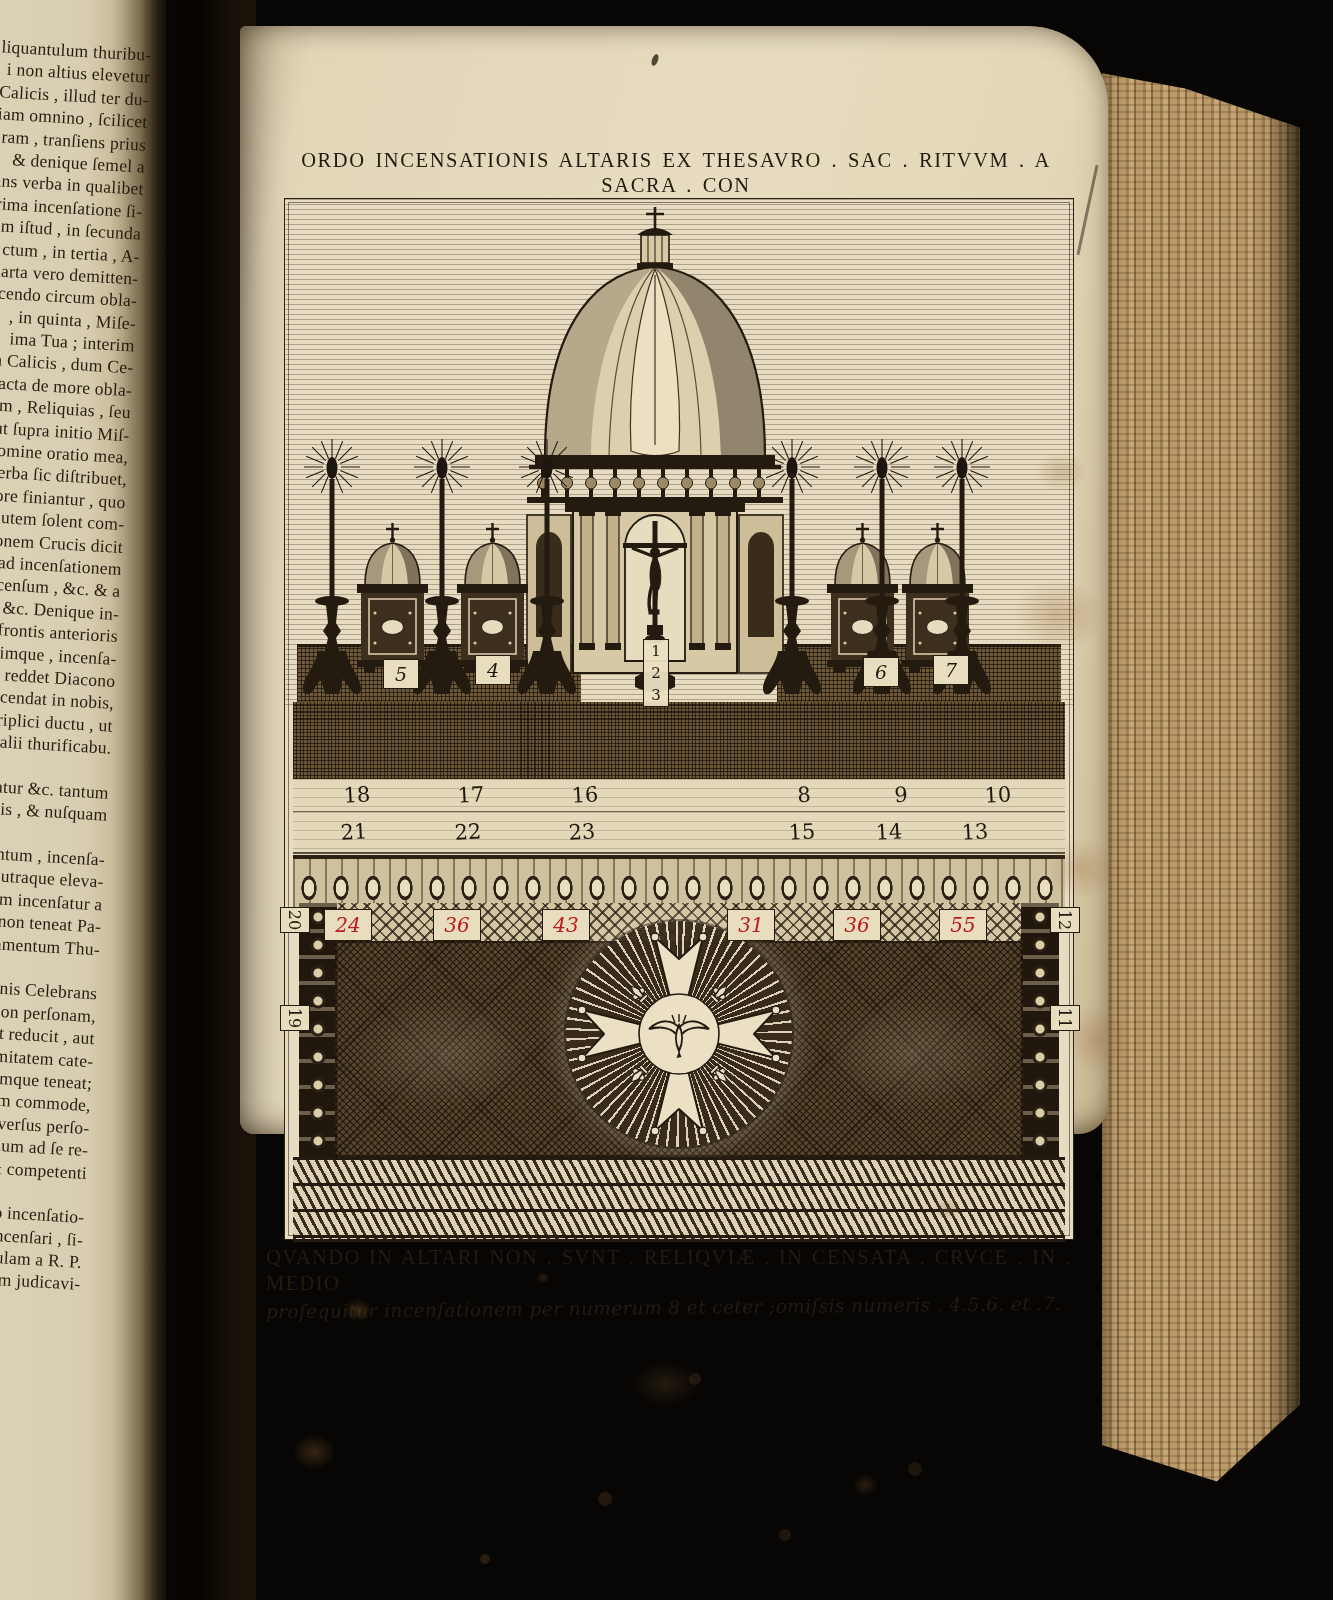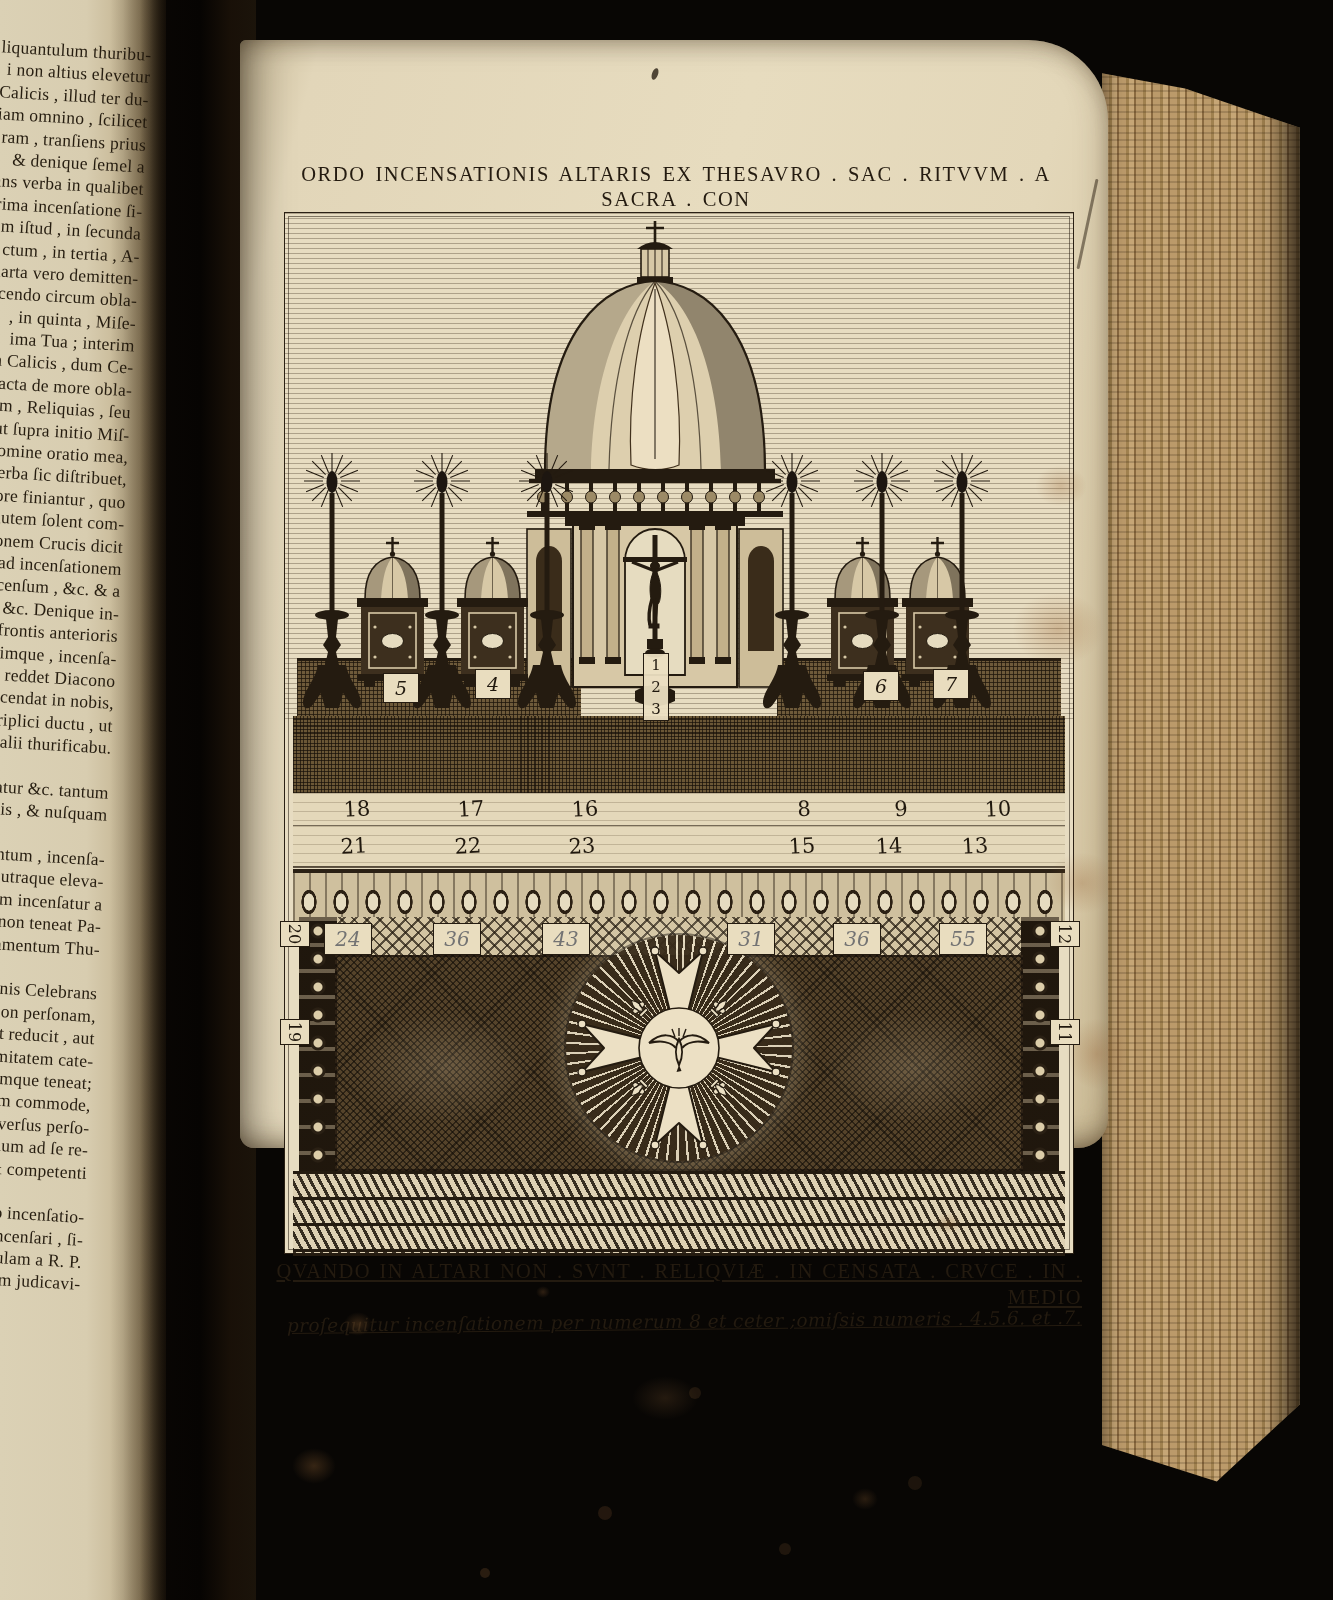"ORDO INCENSATIONIS ALTARIS EX THESAVRO" .main-page { top: 40px -> 26px }
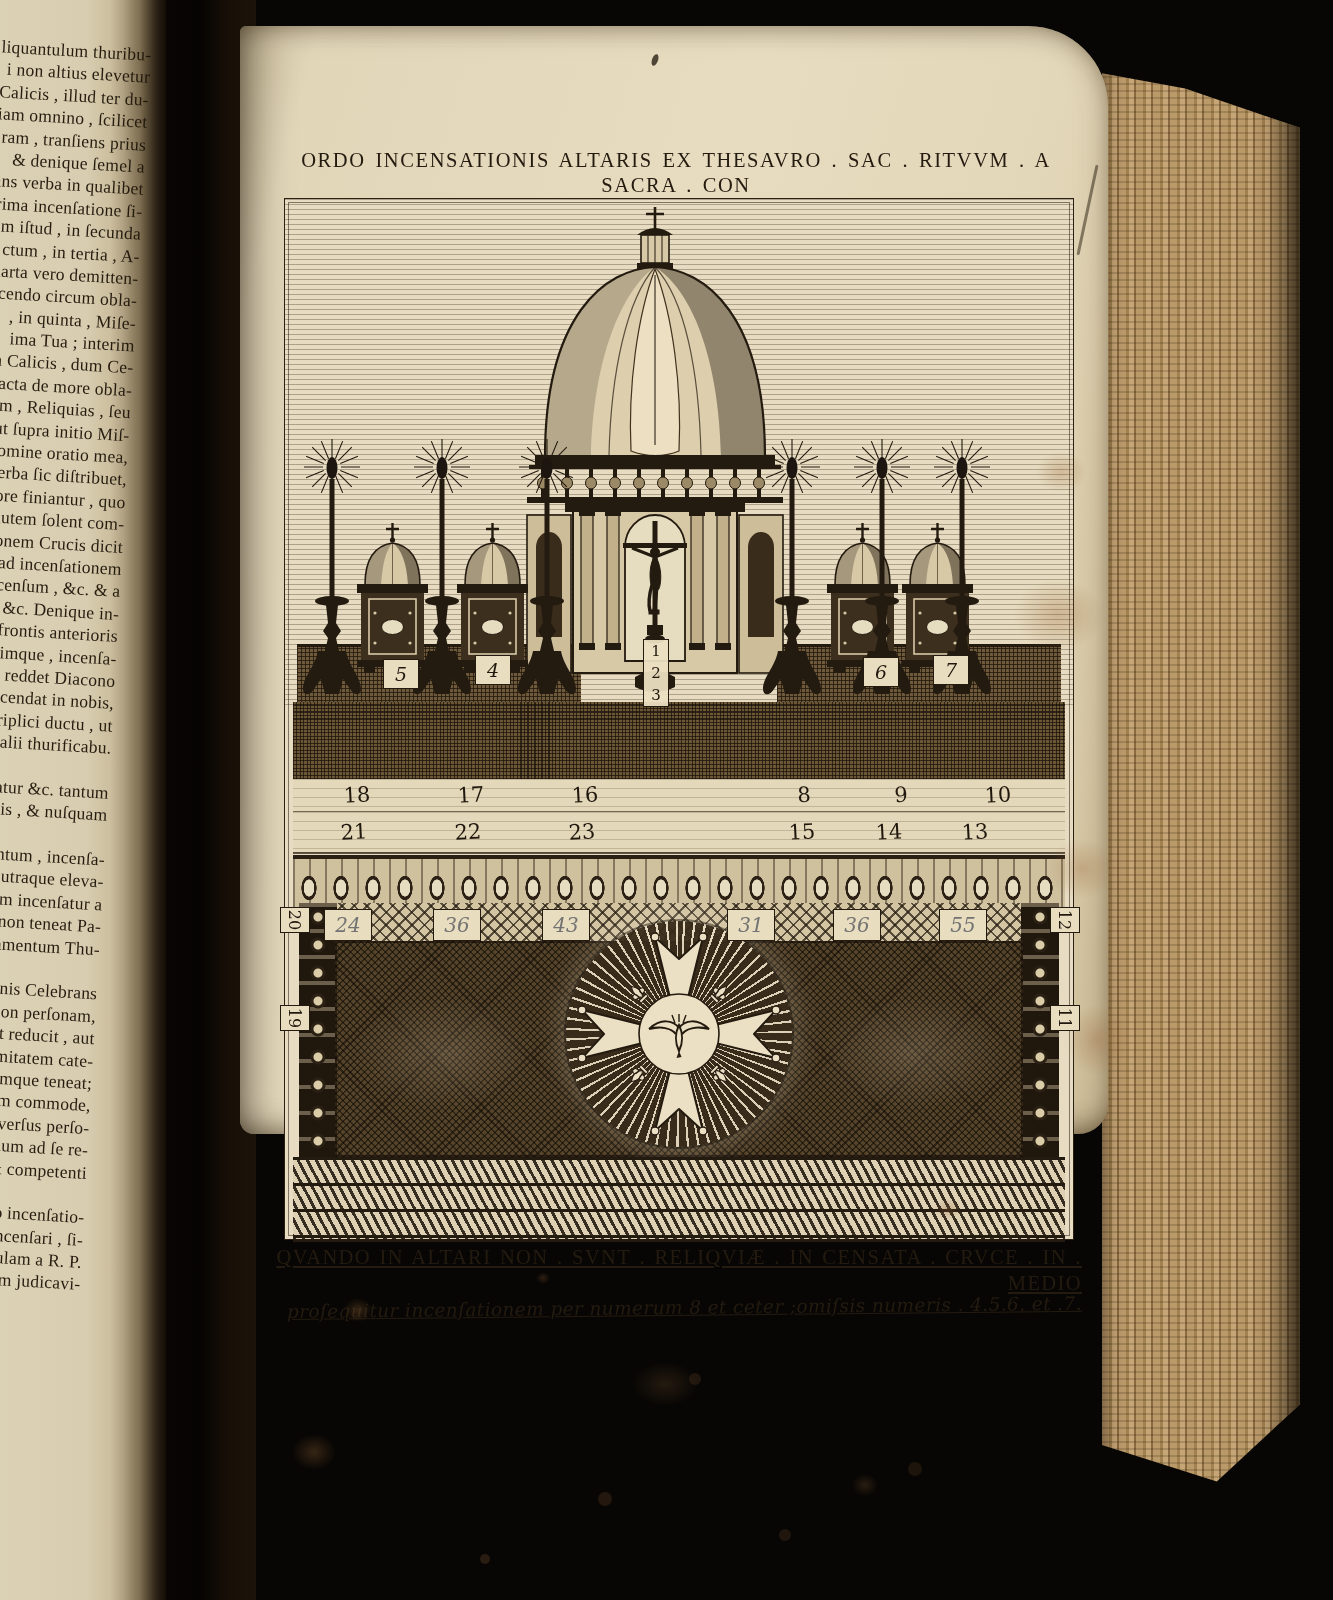"24" .plaque { color: #737373 -> #b91c1c }
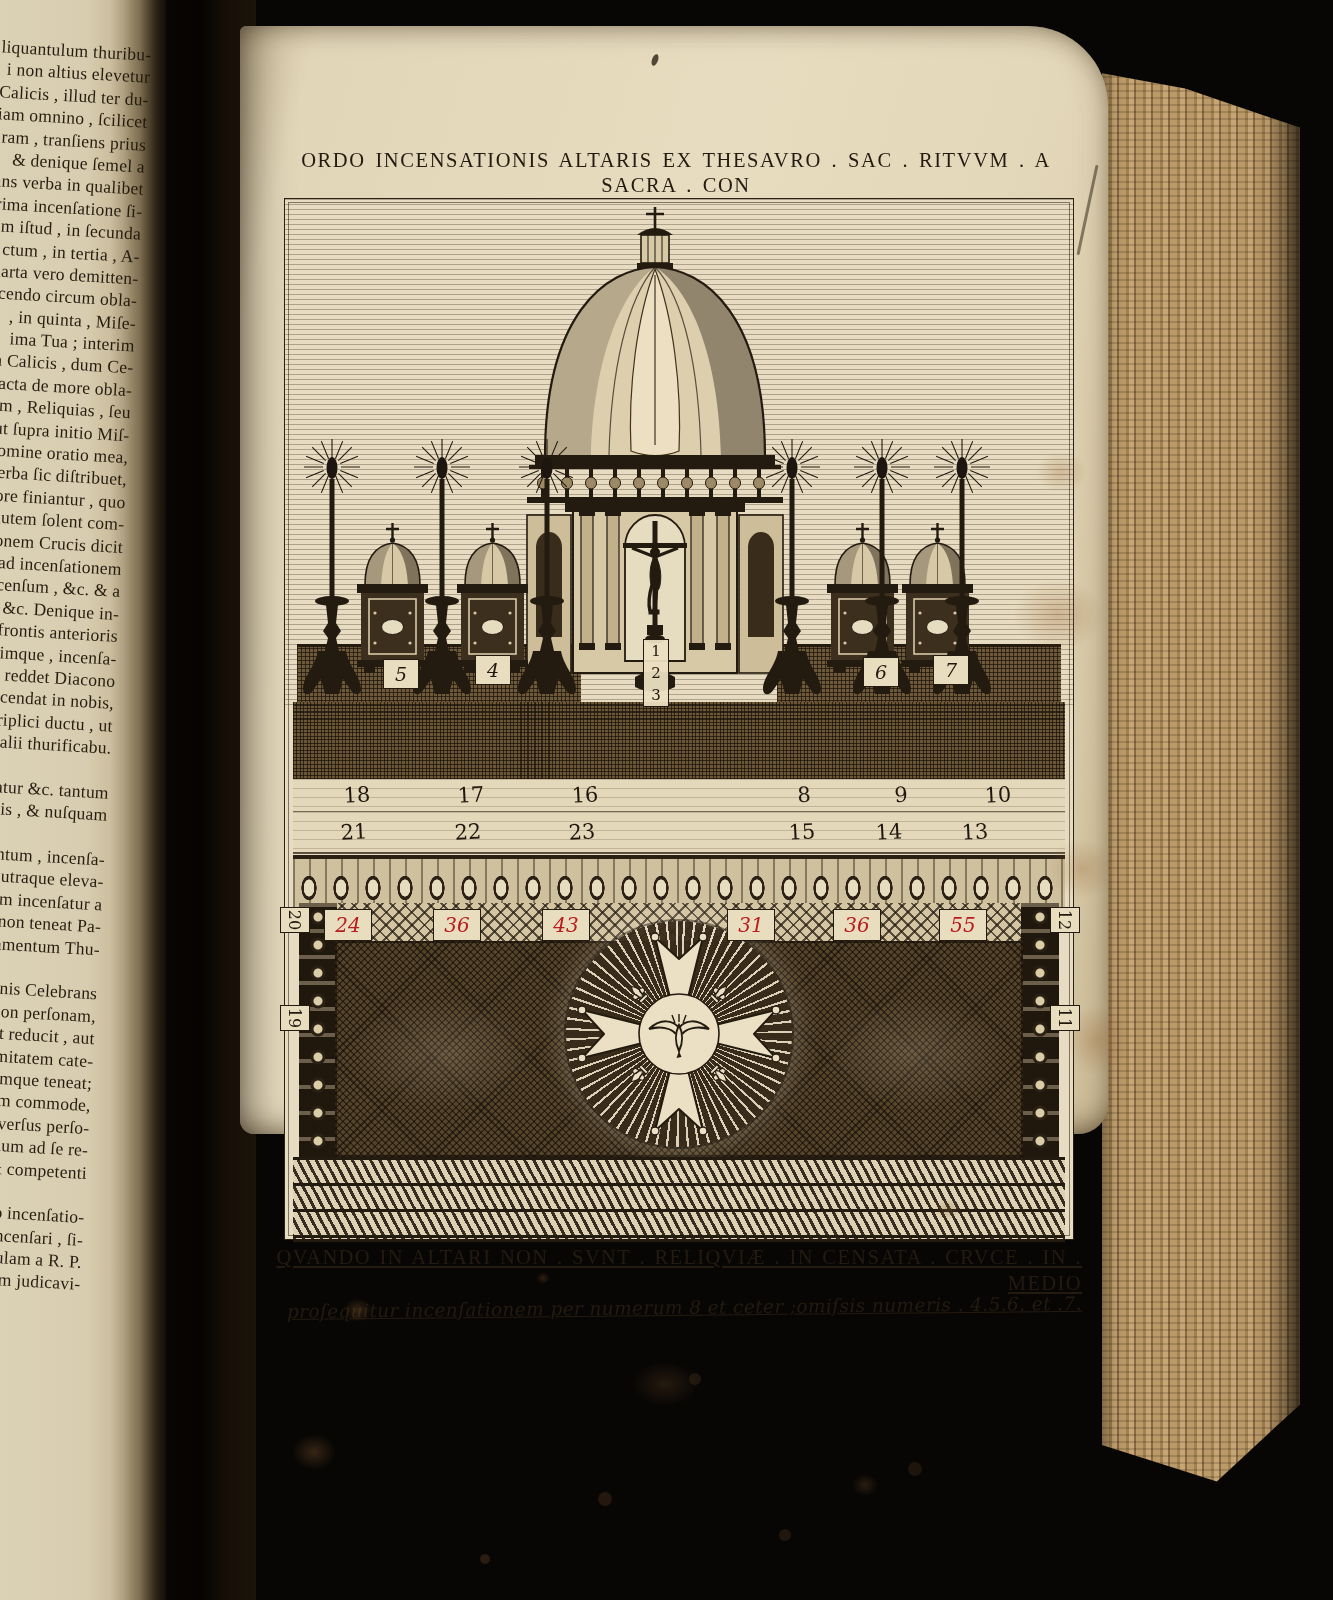"QVANDO IN ALTARI NON ." .ecaption { text-align: right -> left; text-decoration: underline -> none }
